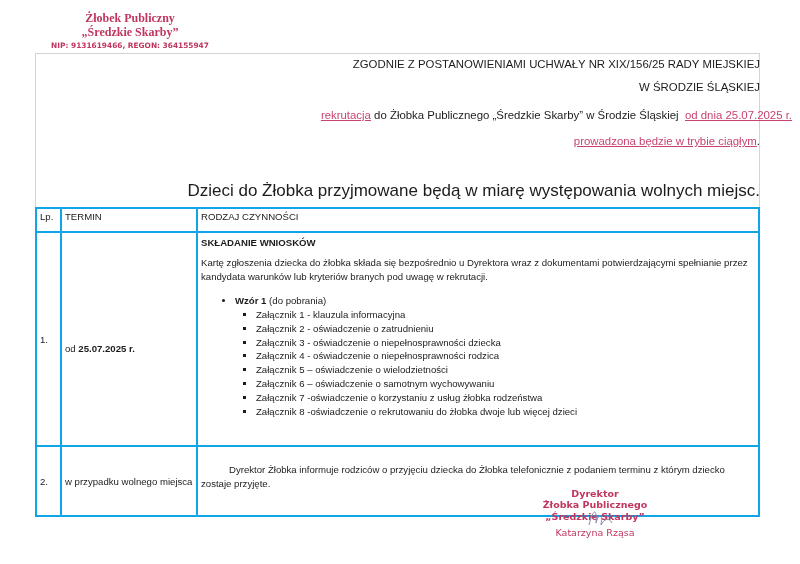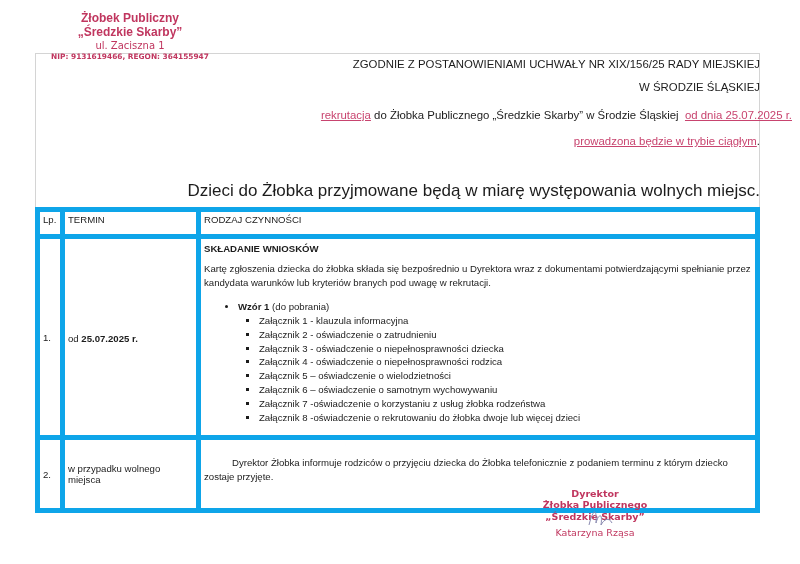"Żłobek Publiczny" .stamp .name { font-family: Liberation Sans, sans-serif -> Liberation Serif, serif }
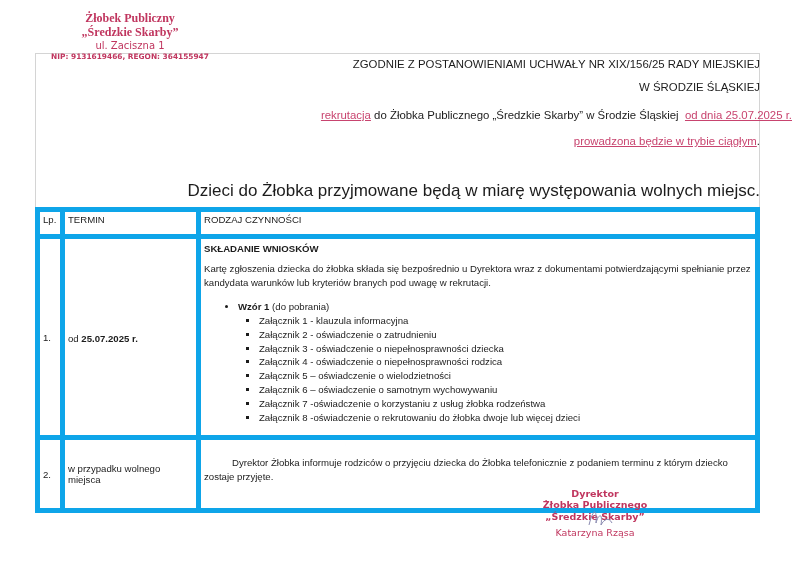"ul. Zaciszna 1" div.addr { html: <div>ul. Zaciszna 1</div> -> none }
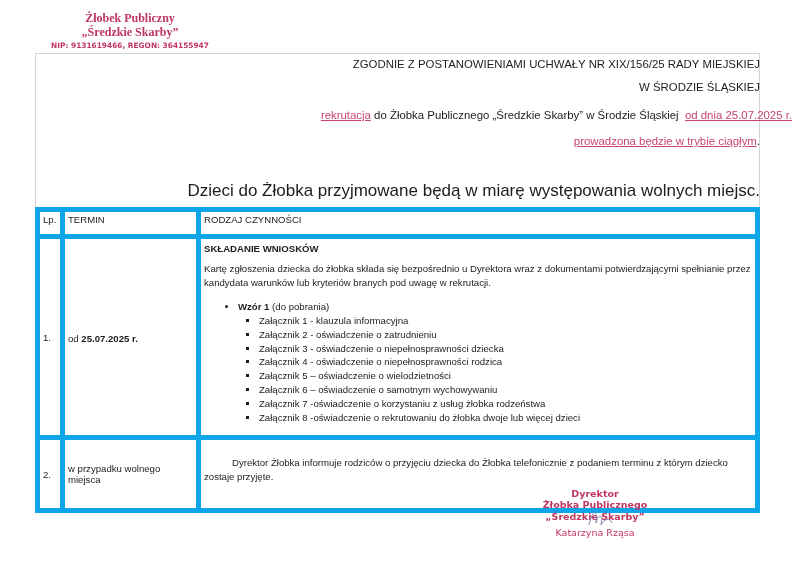"Lp." table.grid td { border: 5px solid #0ea5e9 -> 2px solid #0ea5e9 }
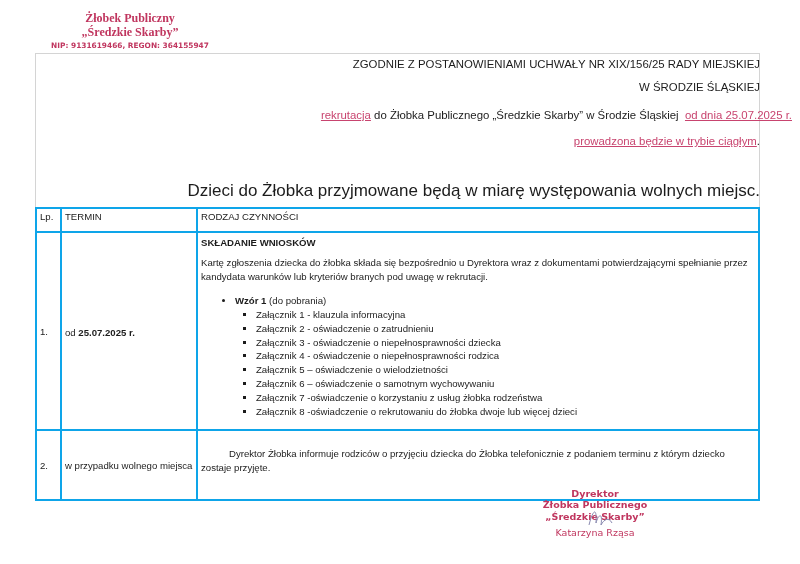"od 25.07.2025 r." td.vcenter { padding-top: 4px -> 20px }
